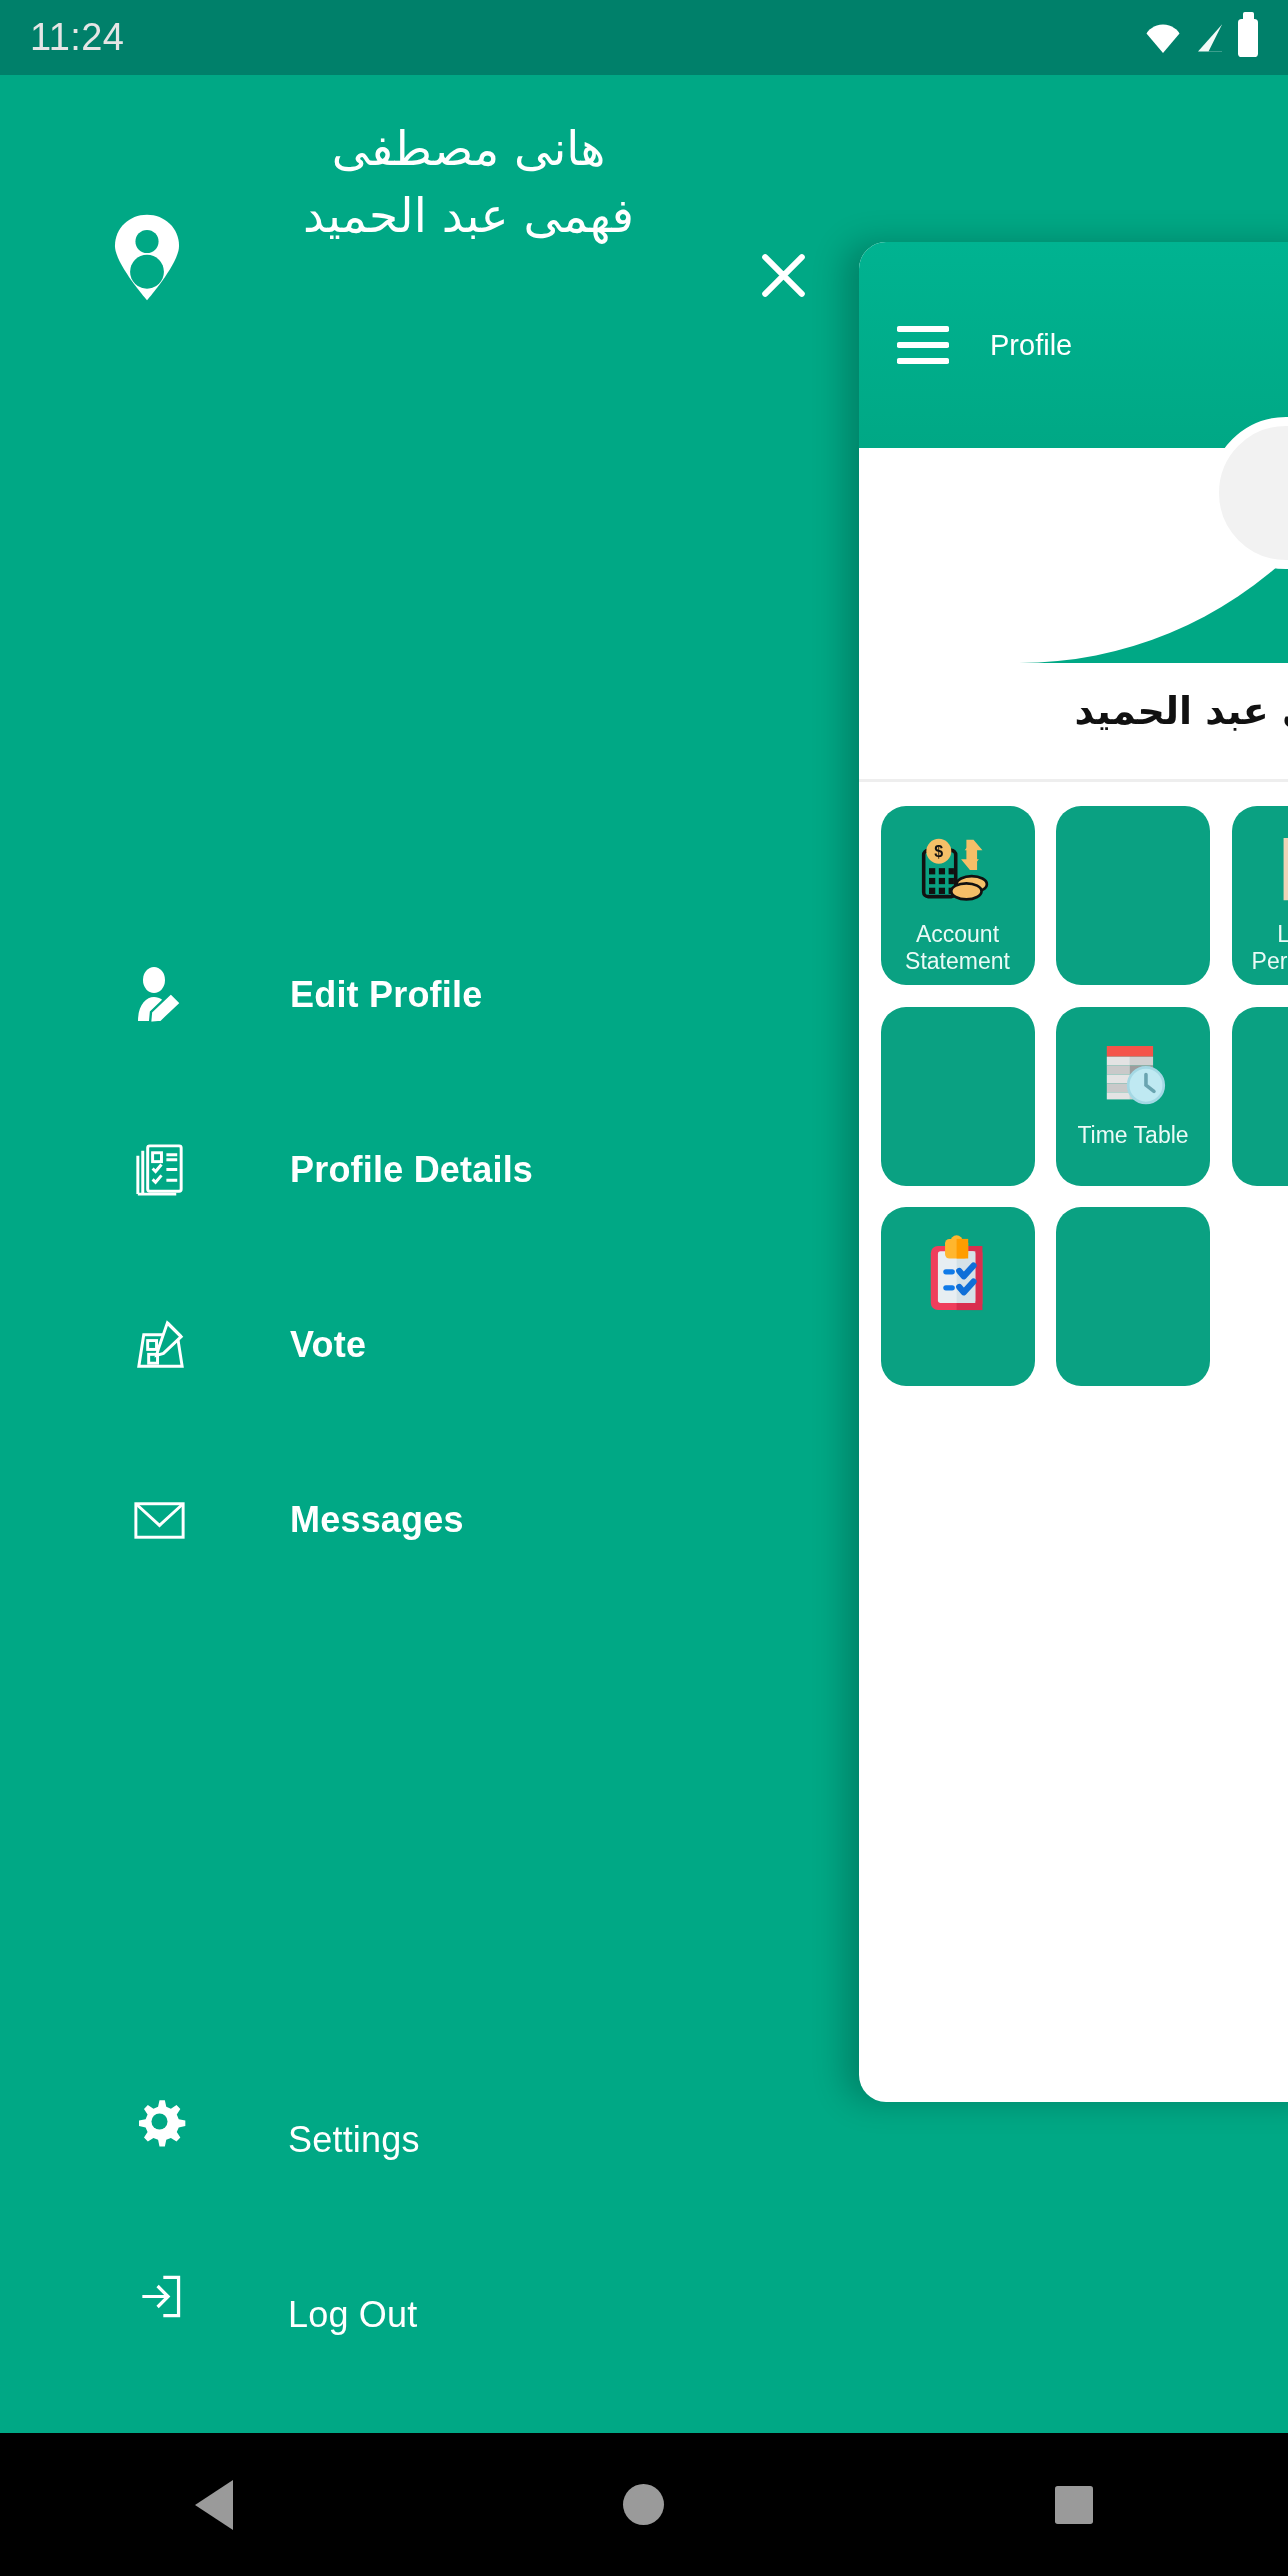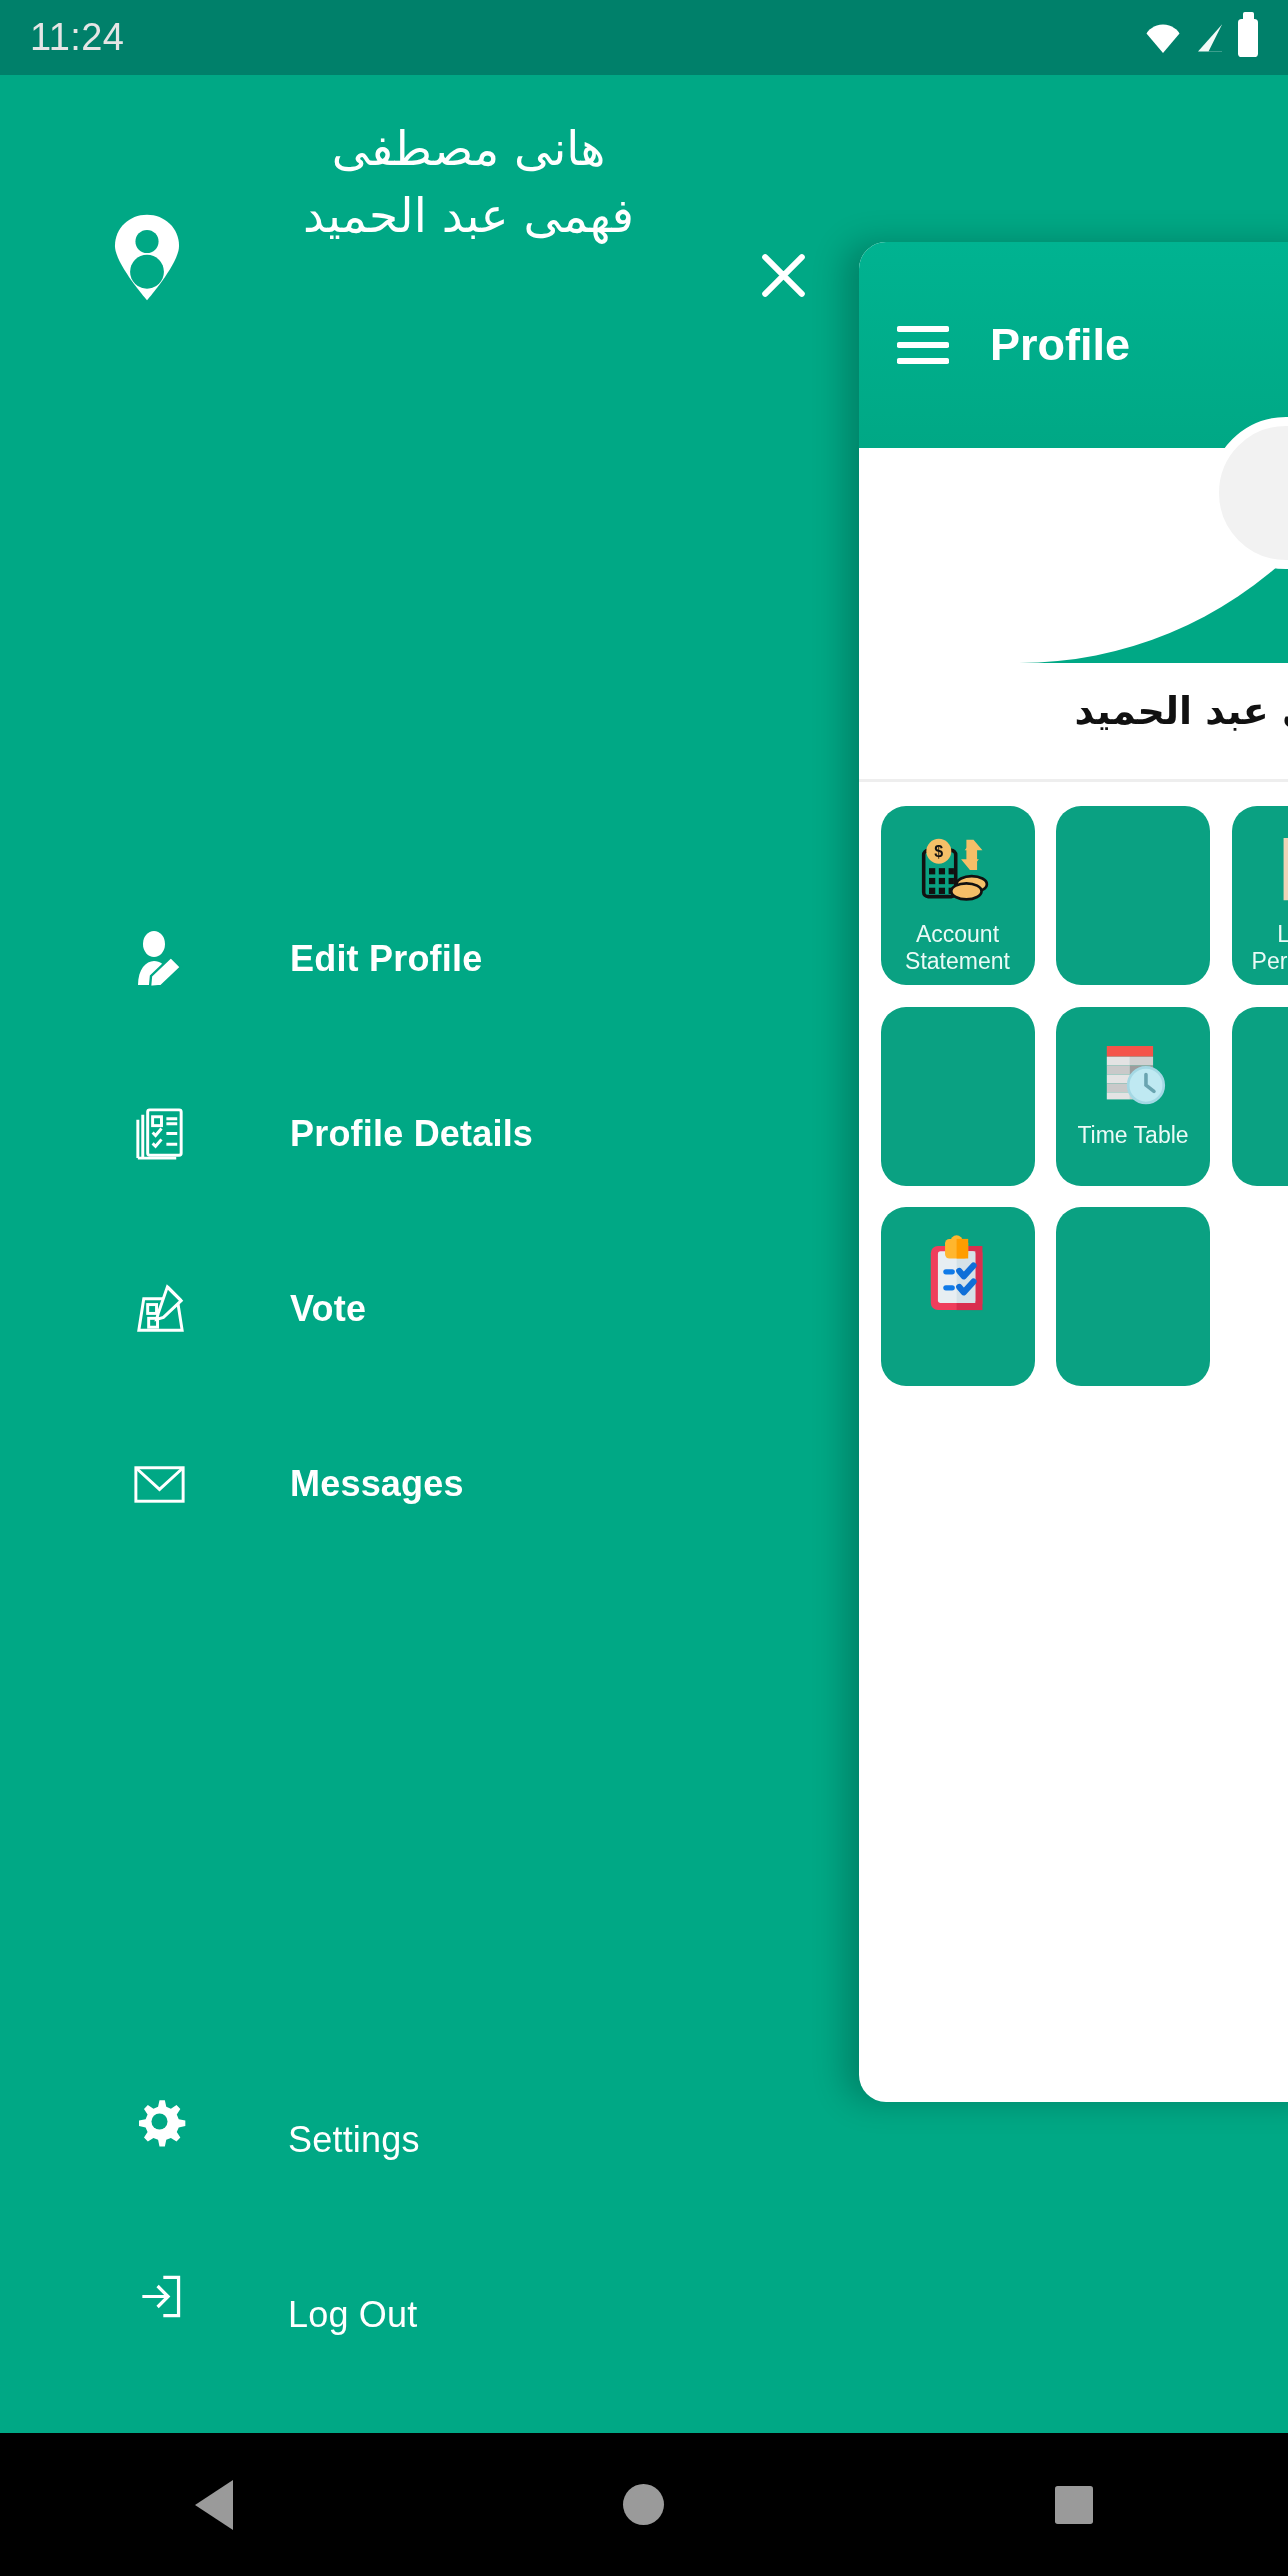"Profile" .panel-title { font-size: 45px -> 29px; font-weight: 700 -> 400 }
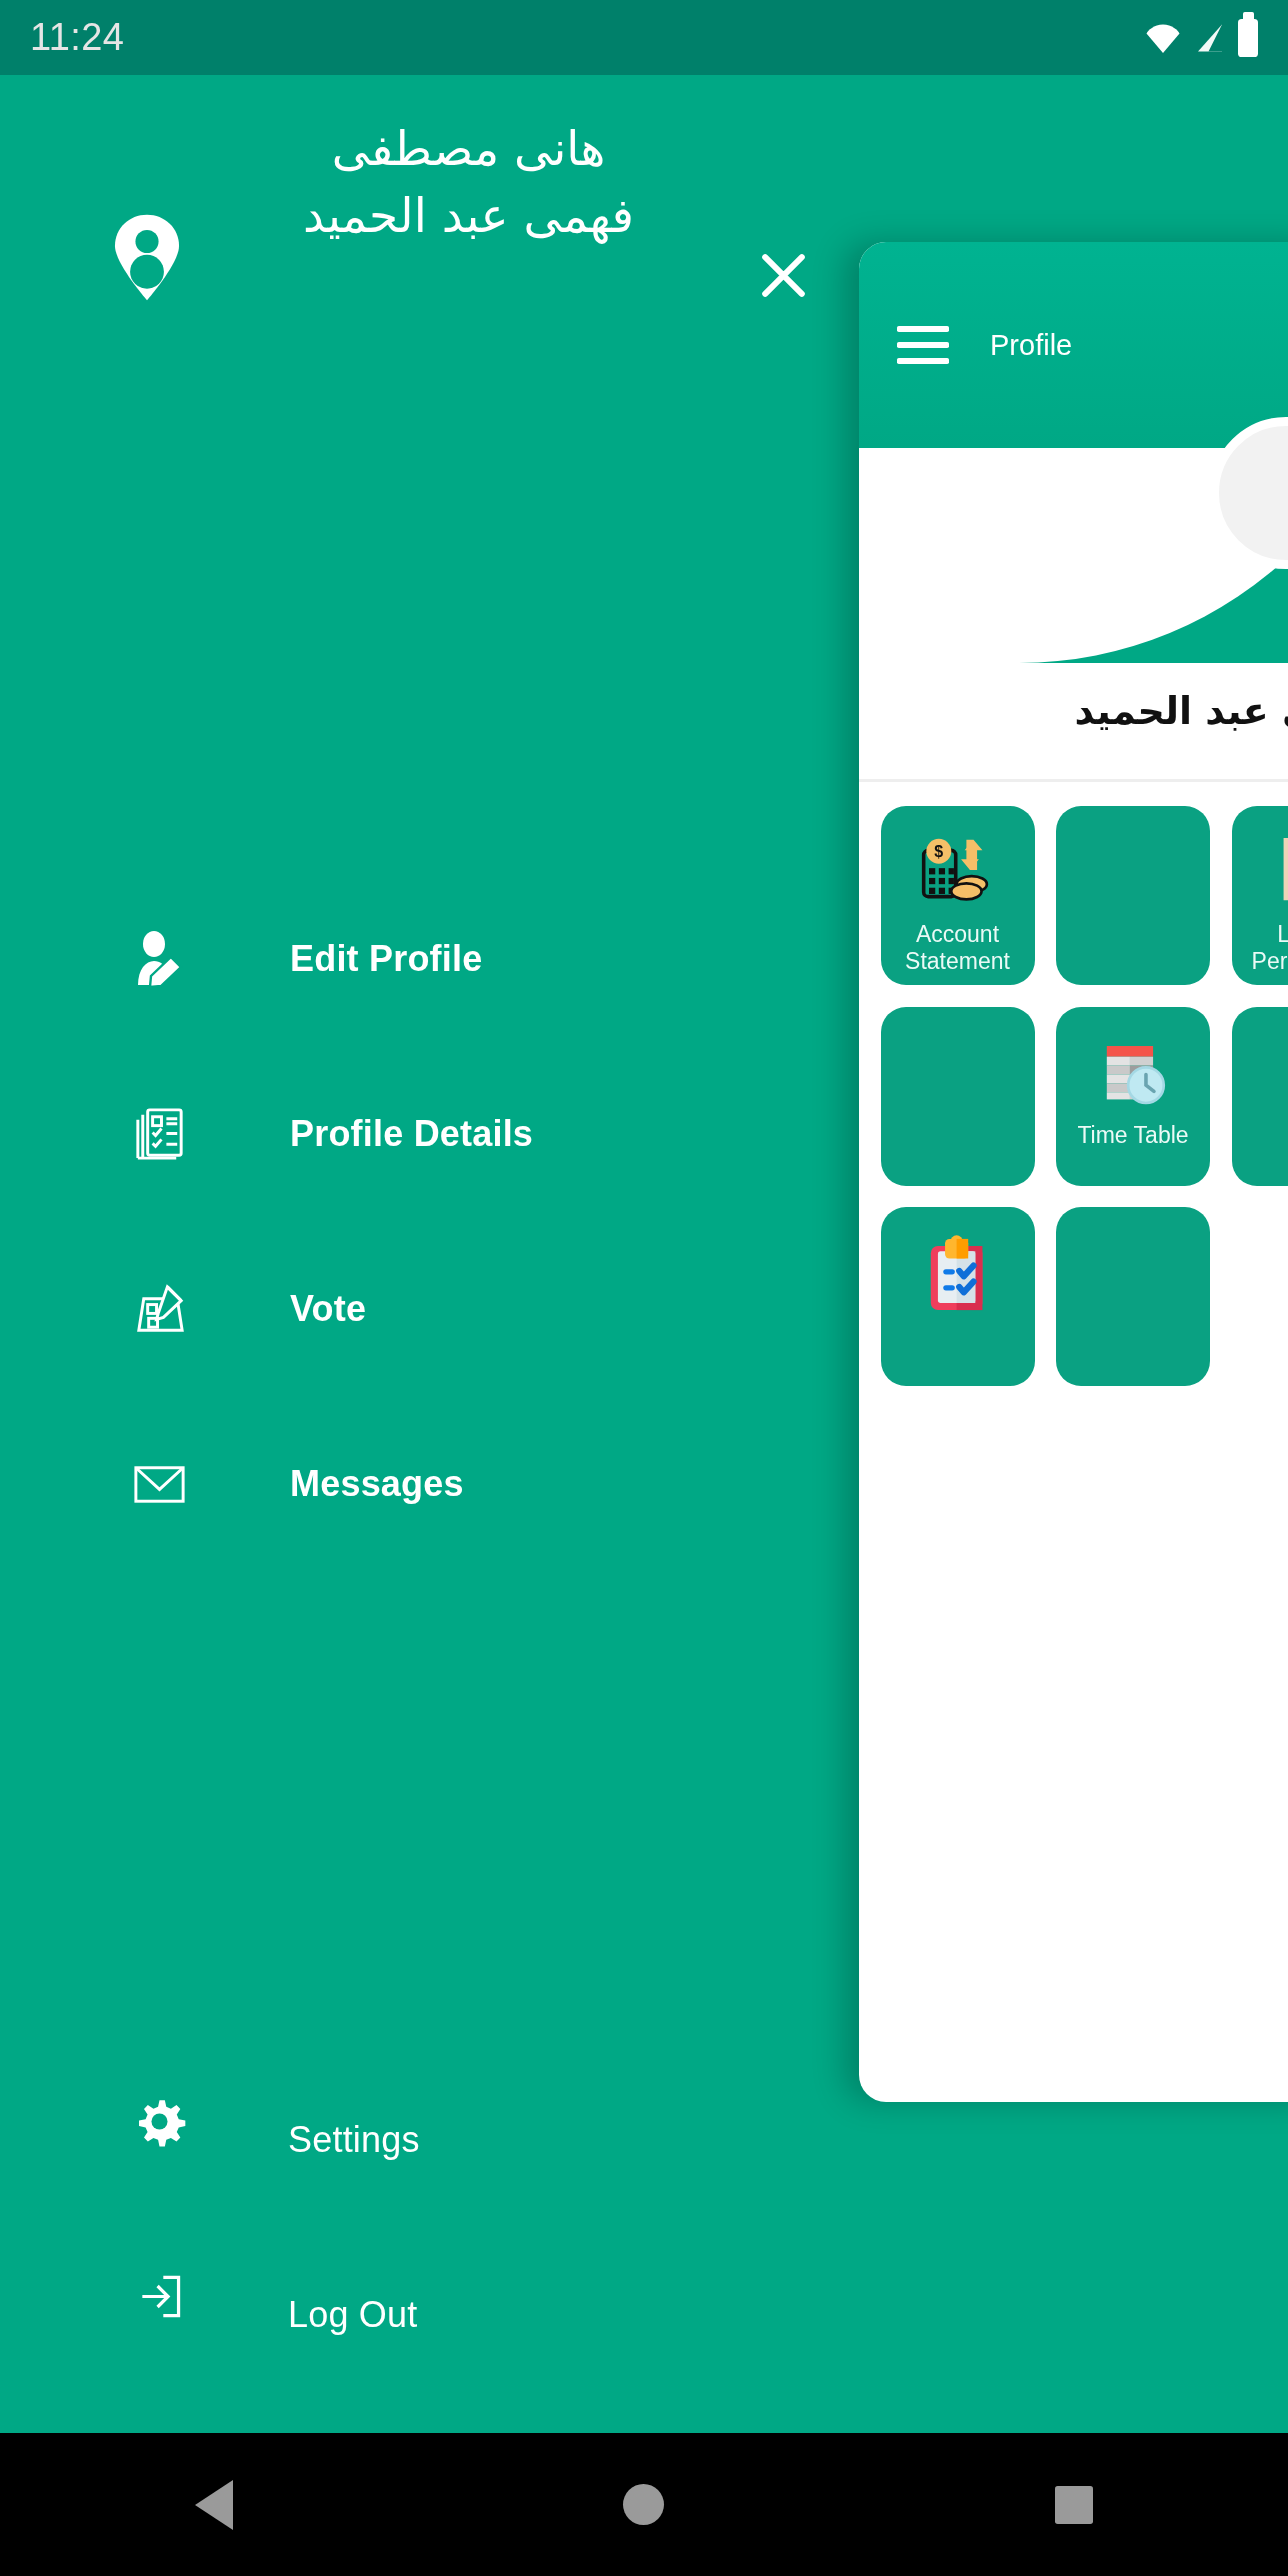"Edit Profile" .menu-main { top: 796px -> 832px }
